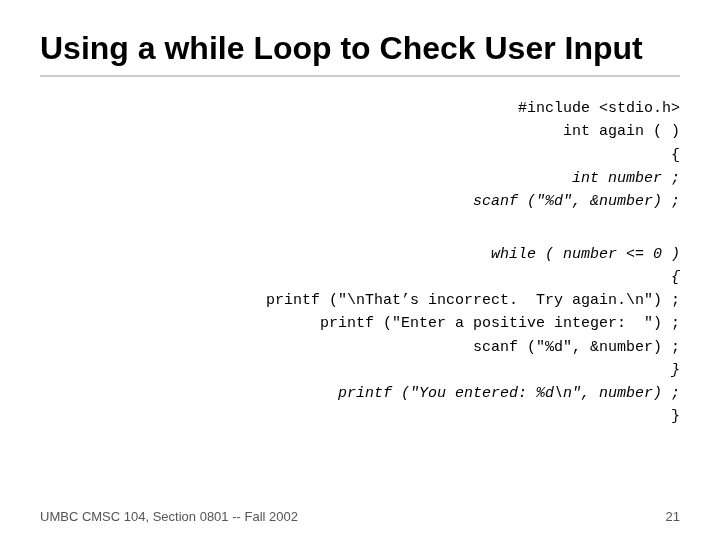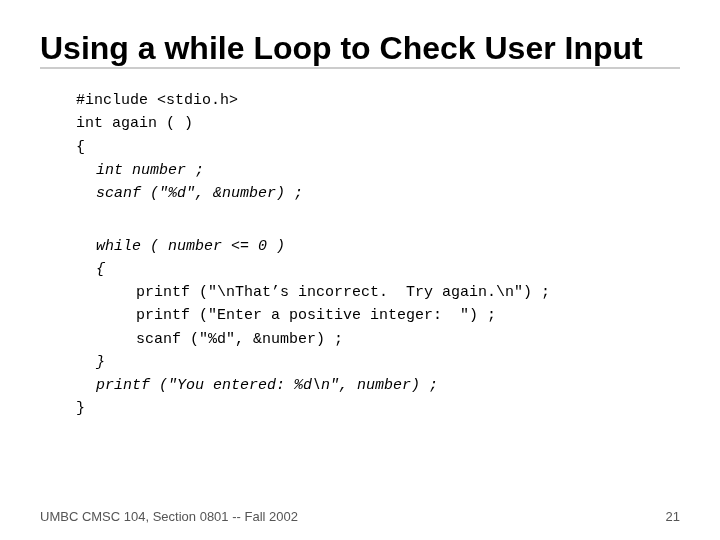"Using a while Loop to" .slide-title { padding-bottom: 0 -> 8px }
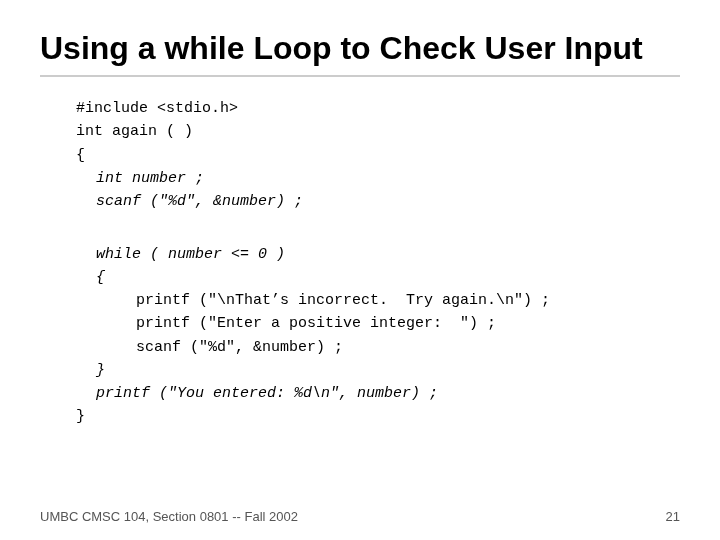"#include <stdio.h>" .code-block { text-align: none -> right }
